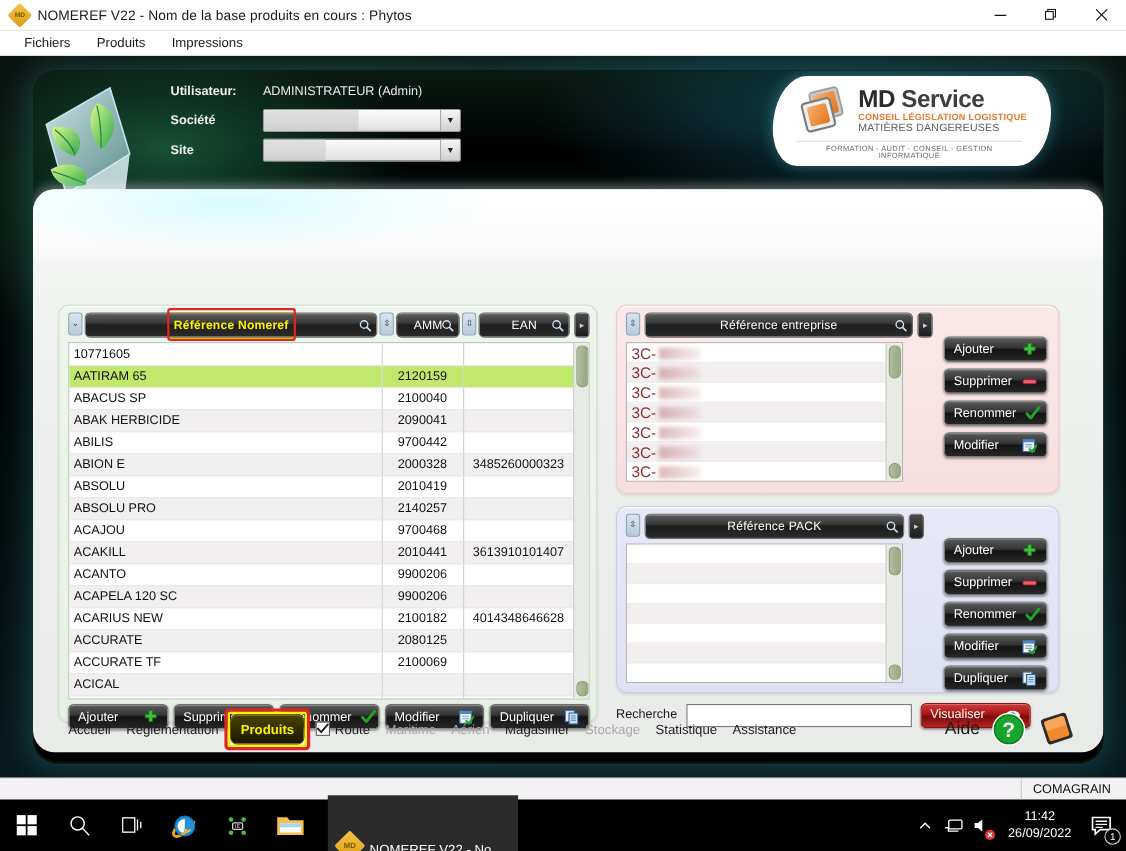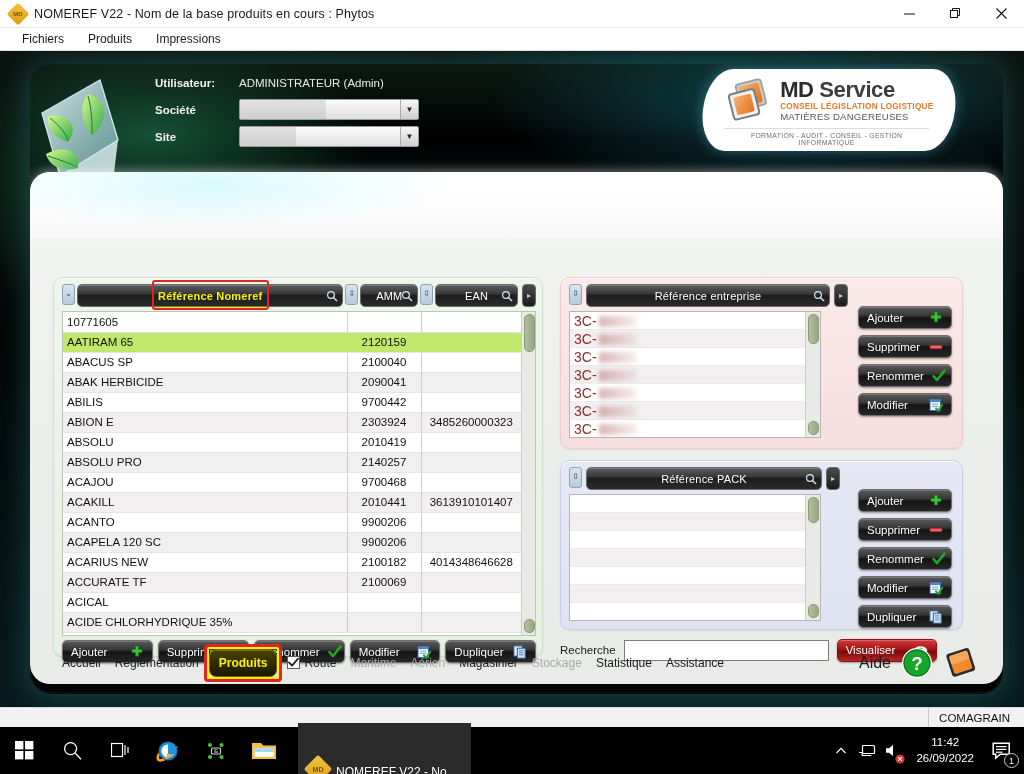"2303924" td.c2 { text: 2303924 -> 2000328 }
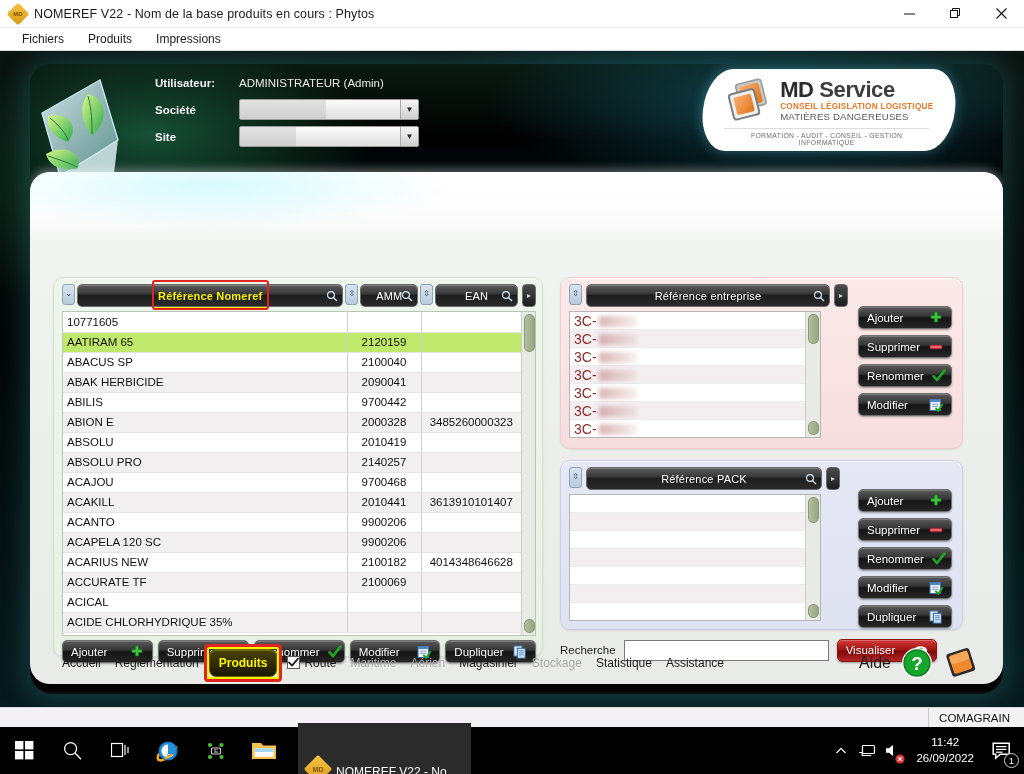"ACCURATE" tr { html: none -> <tr> <td>ACCURATE</td> <td>2080125</td> <td></td> </tr> }
